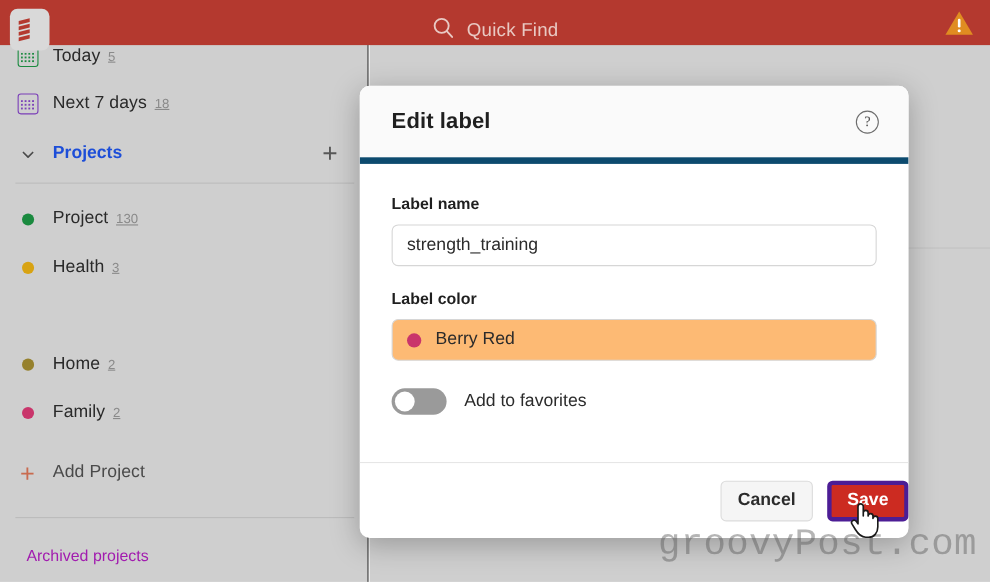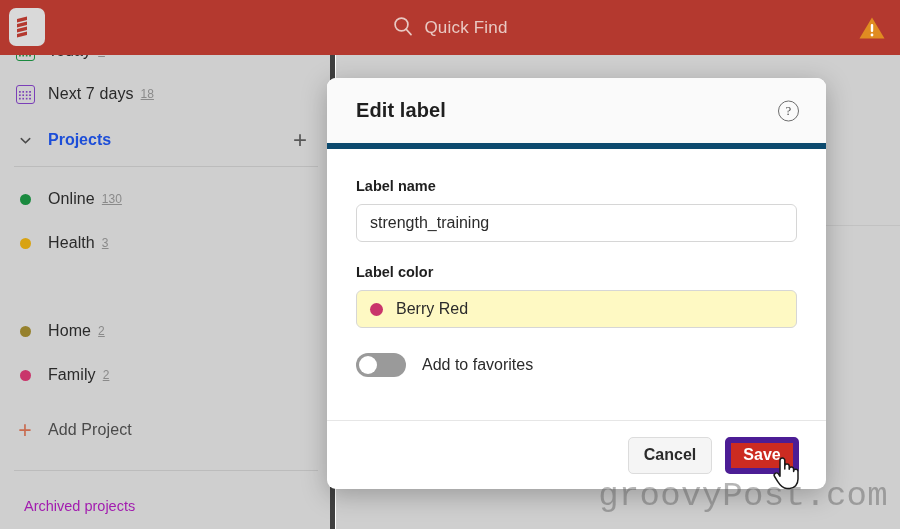"Quick Find" .topbar { height: 55px -> 41px }
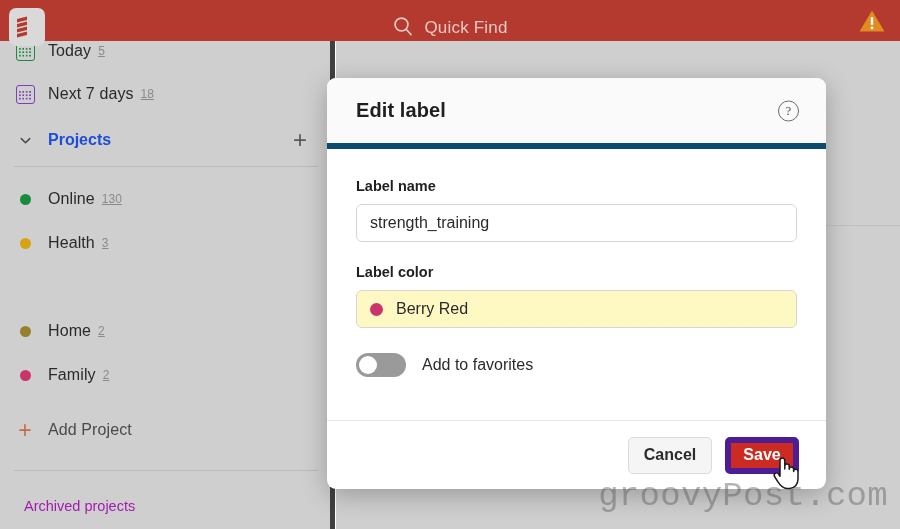"Next 7 days" .sidebar { border-right: 5px solid #404040 -> 1px solid #404040 }
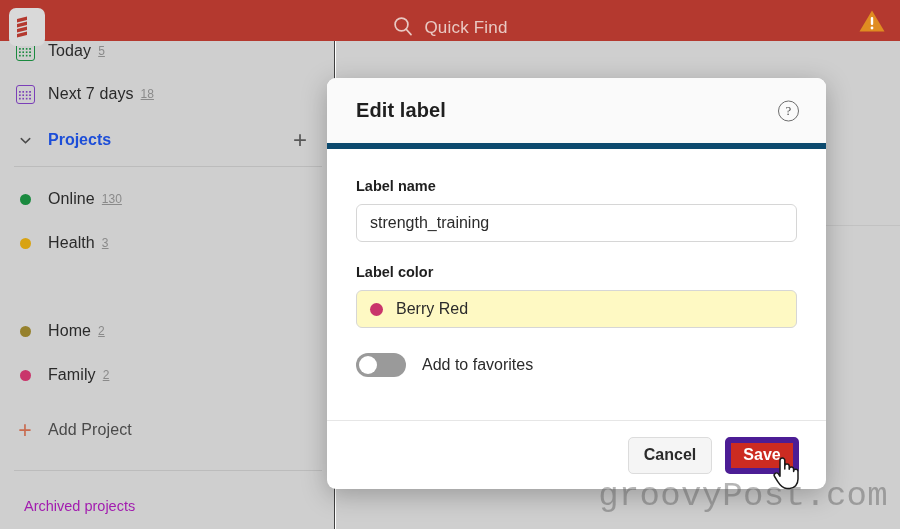"Online" span.nav-label { text: Online -> Project }
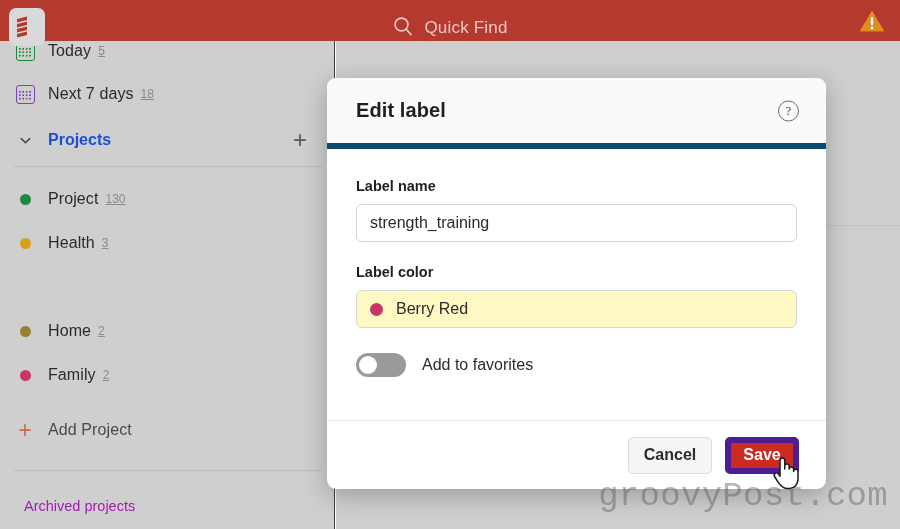"Berry Red" .select-input { background: #fef9c3 -> #fdba74 }
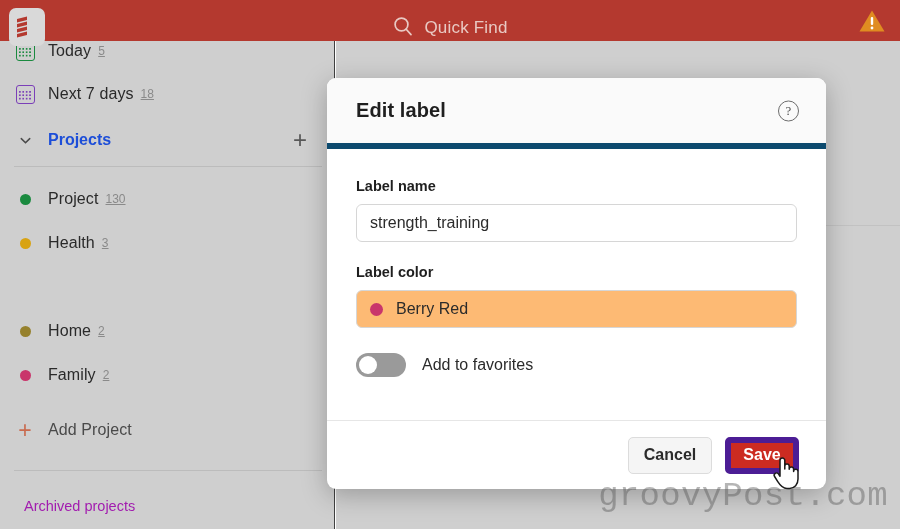"Cancel" .modal-footer { padding-right: 27px -> none }
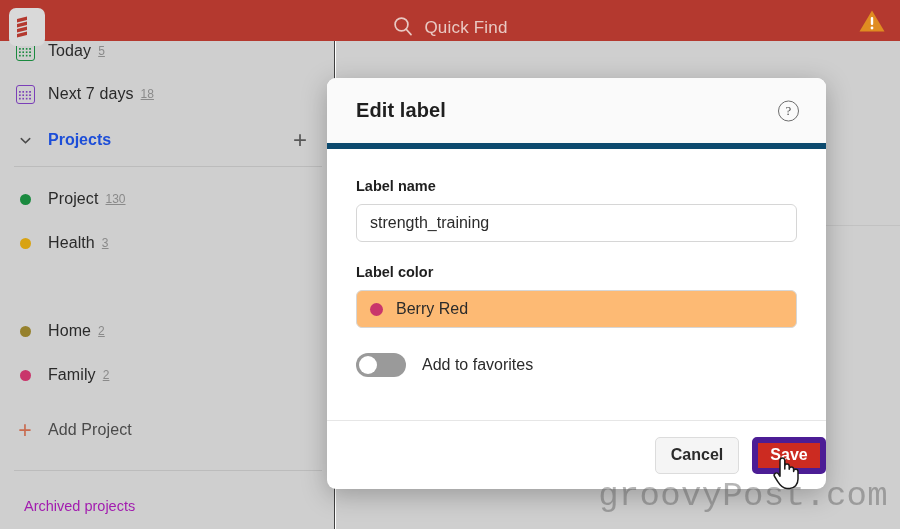"Save" .btn-save { border: 6px solid #4c1d95 -> 4px solid #4c1d95 }
